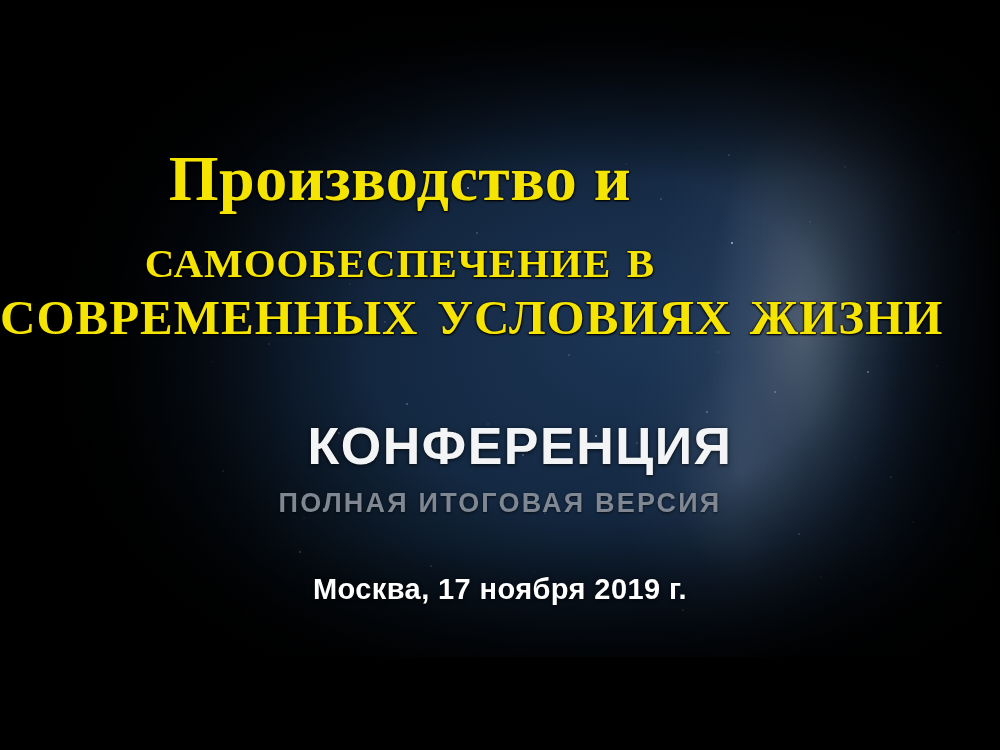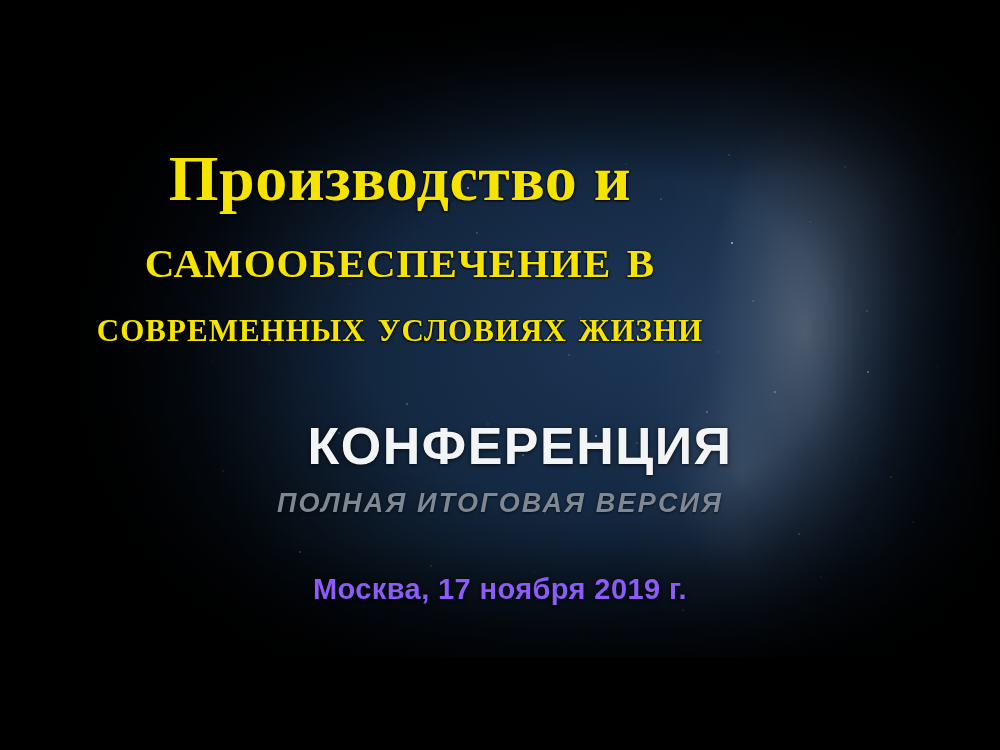"современных условиях жизни" #title-line-3 { font-size: 44px -> 70px; top: 294px -> 278px }
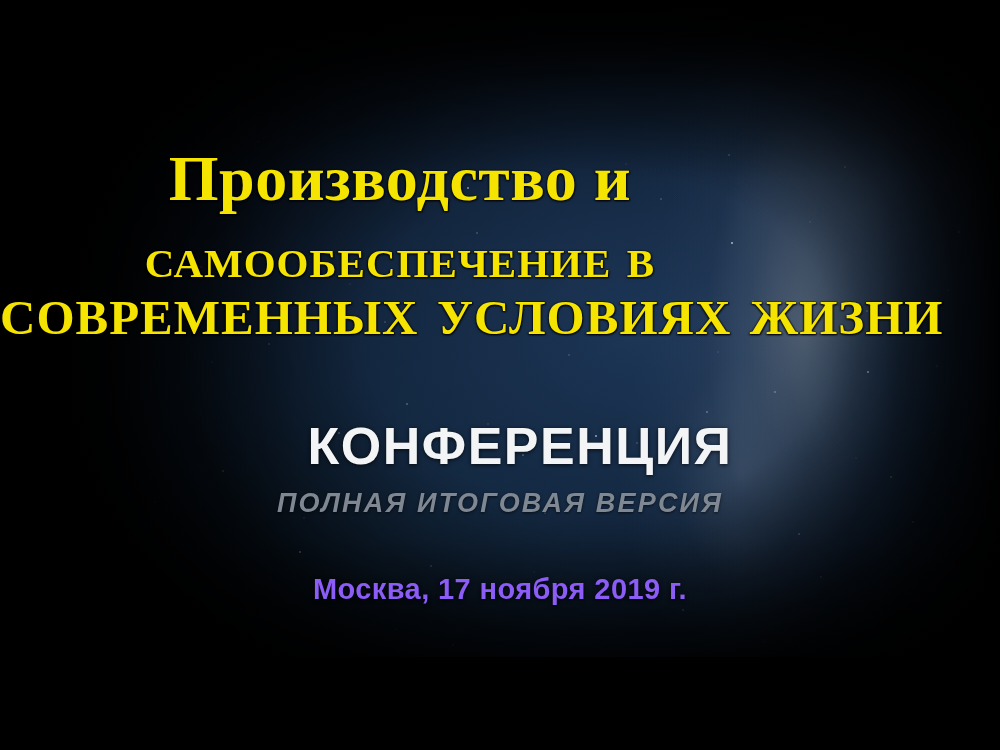"ПОЛНАЯ ИТОГОВАЯ ВЕРСИЯ" #version-subheading { font-style: italic -> none }
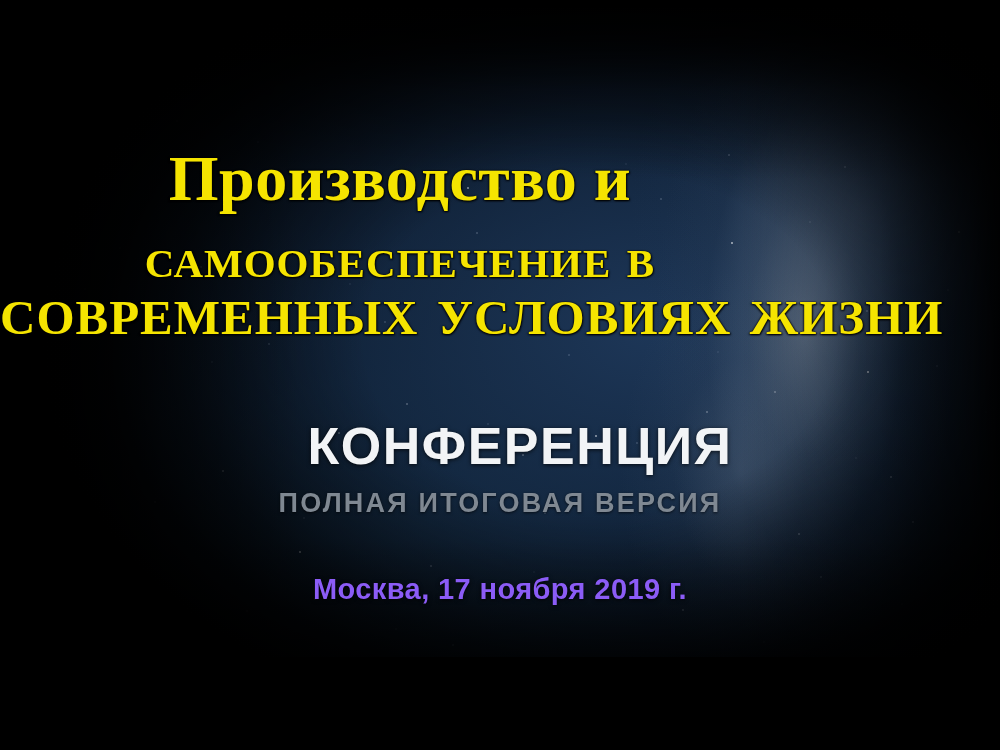"Москва, 17 ноября 2019 г." #event-date { color: #8b5cf6 -> #ffffff }
